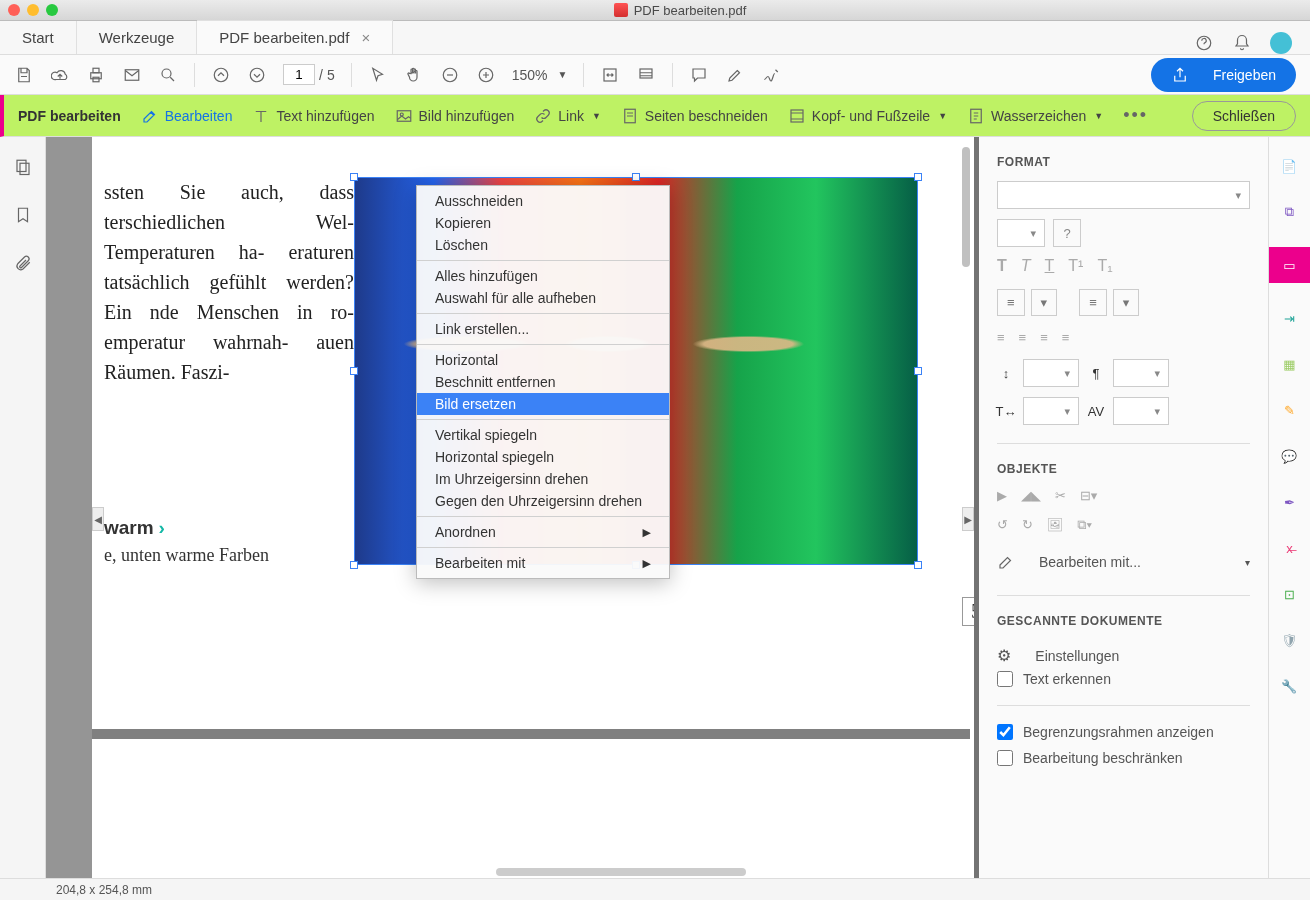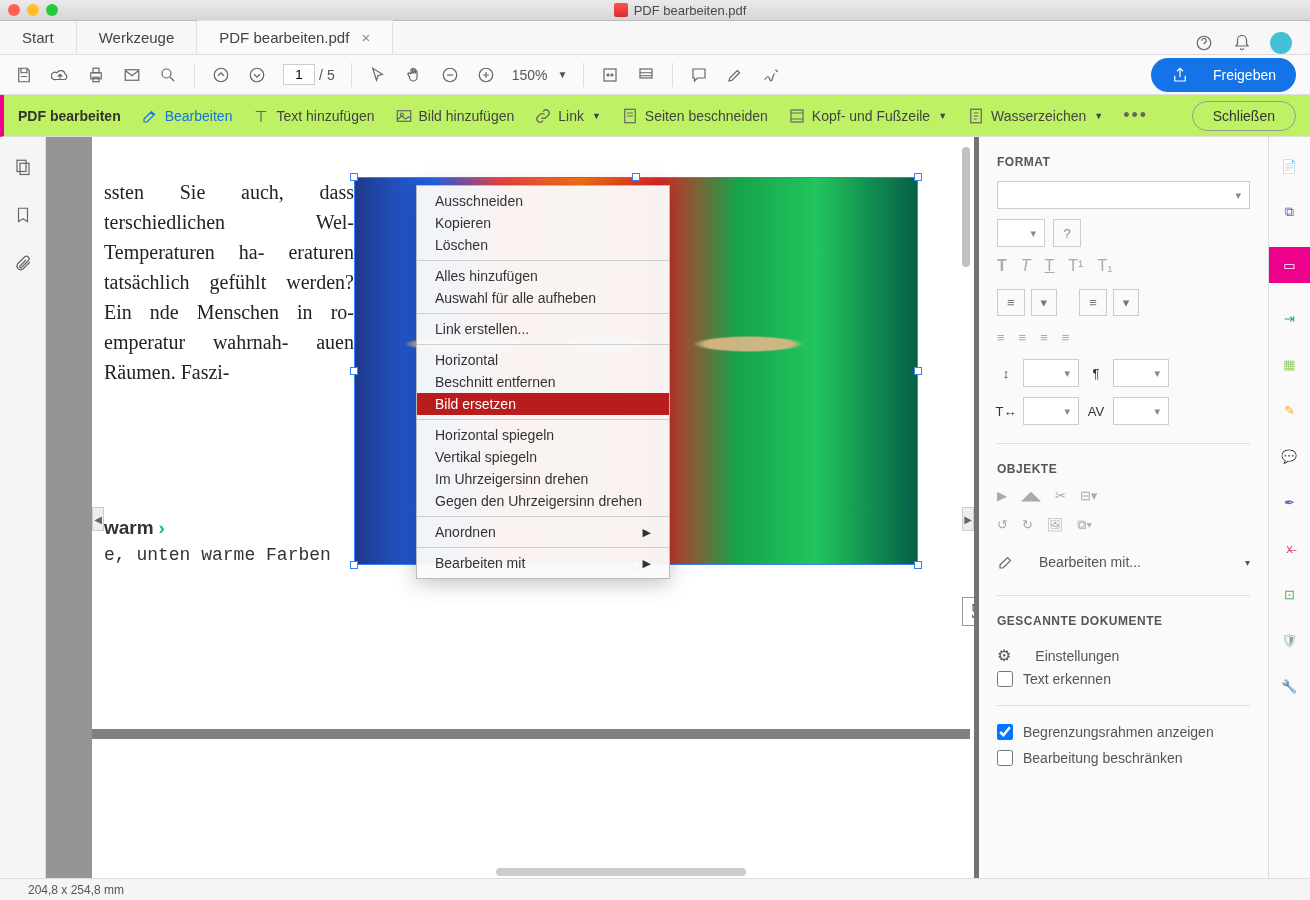"Bild ersetzen" .ctxitem.hl { background: #b91c1c -> #3b82f6 }
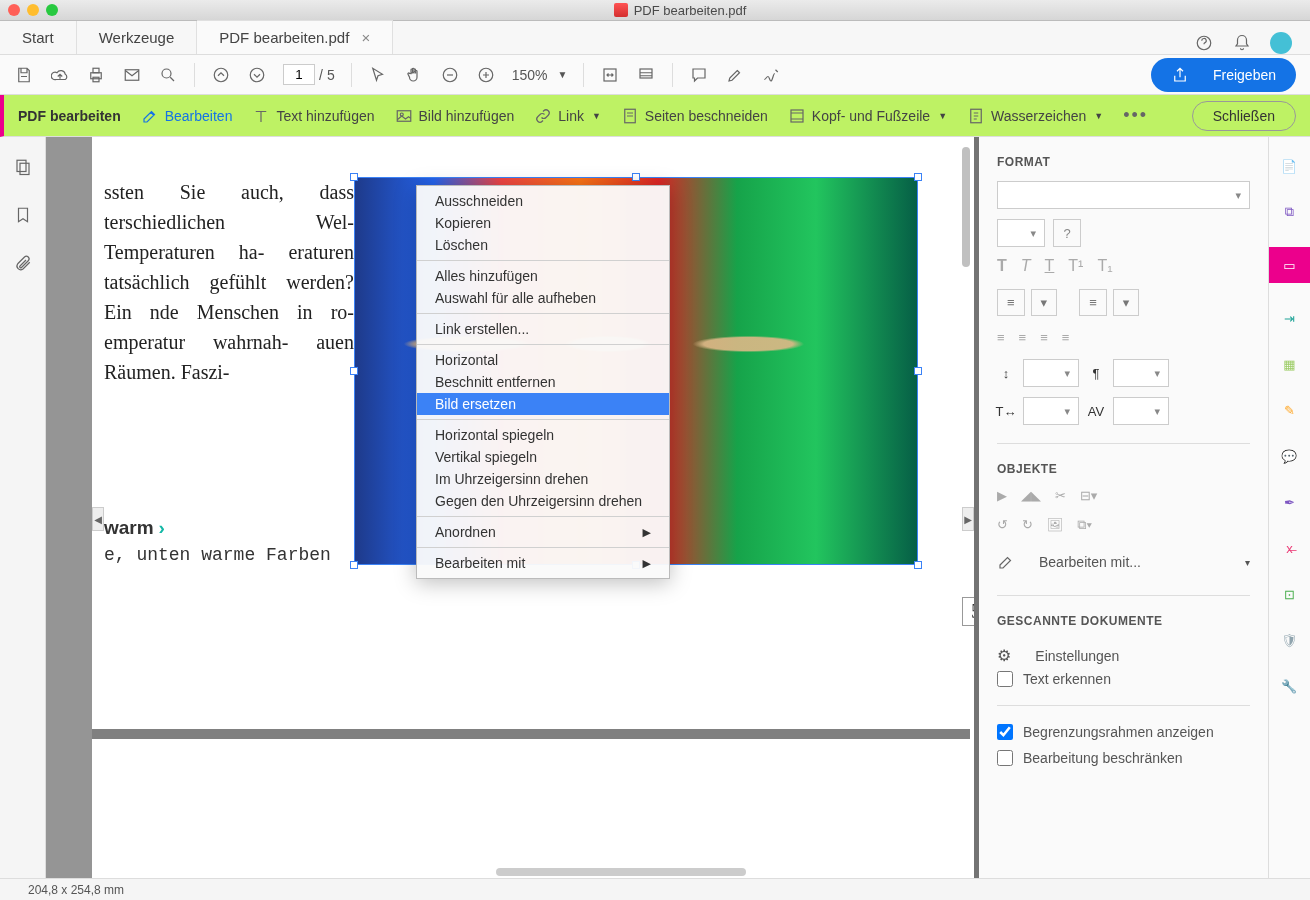"Horizontal spiegeln" div.ctxitem { order: before "Vertikal spiegeln" -> after "Vertikal spiegeln" }
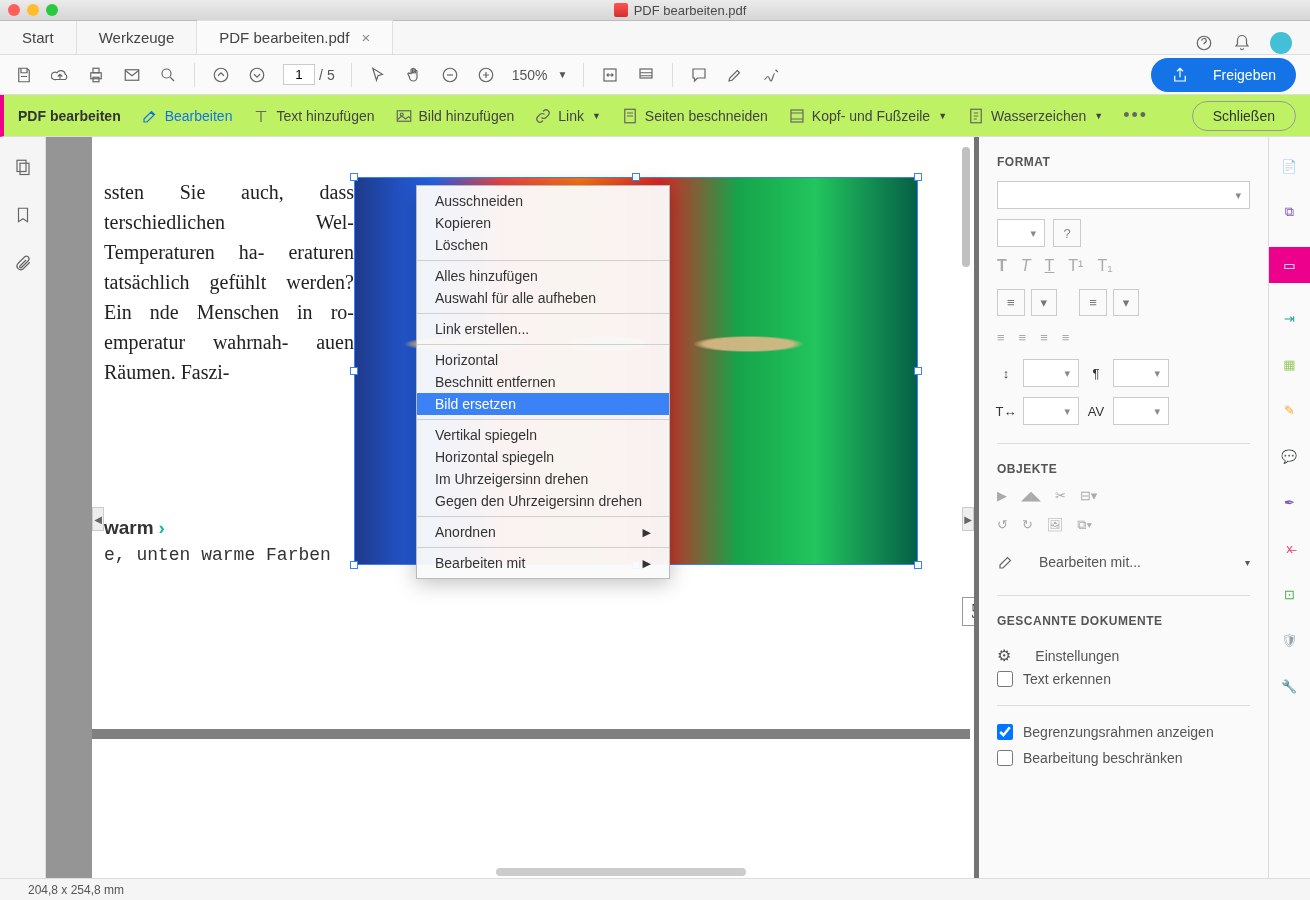"e, unten warme Farben" .caption2 { font-family: Liberation Mono, monospace -> Liberation Serif, serif }
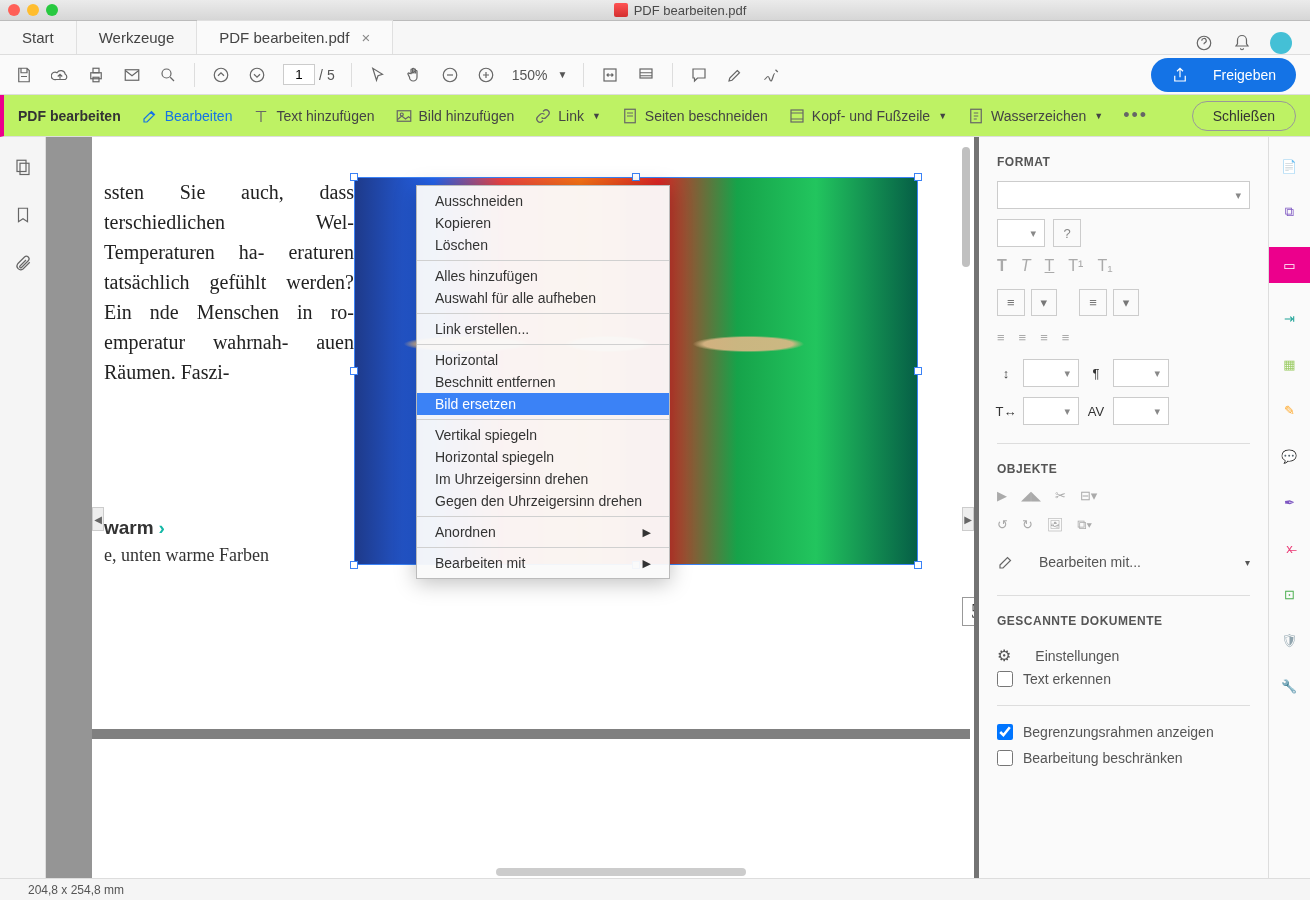"204,8 x 254,8 mm" .statusbar { padding: 0 28px -> 0 56px }
